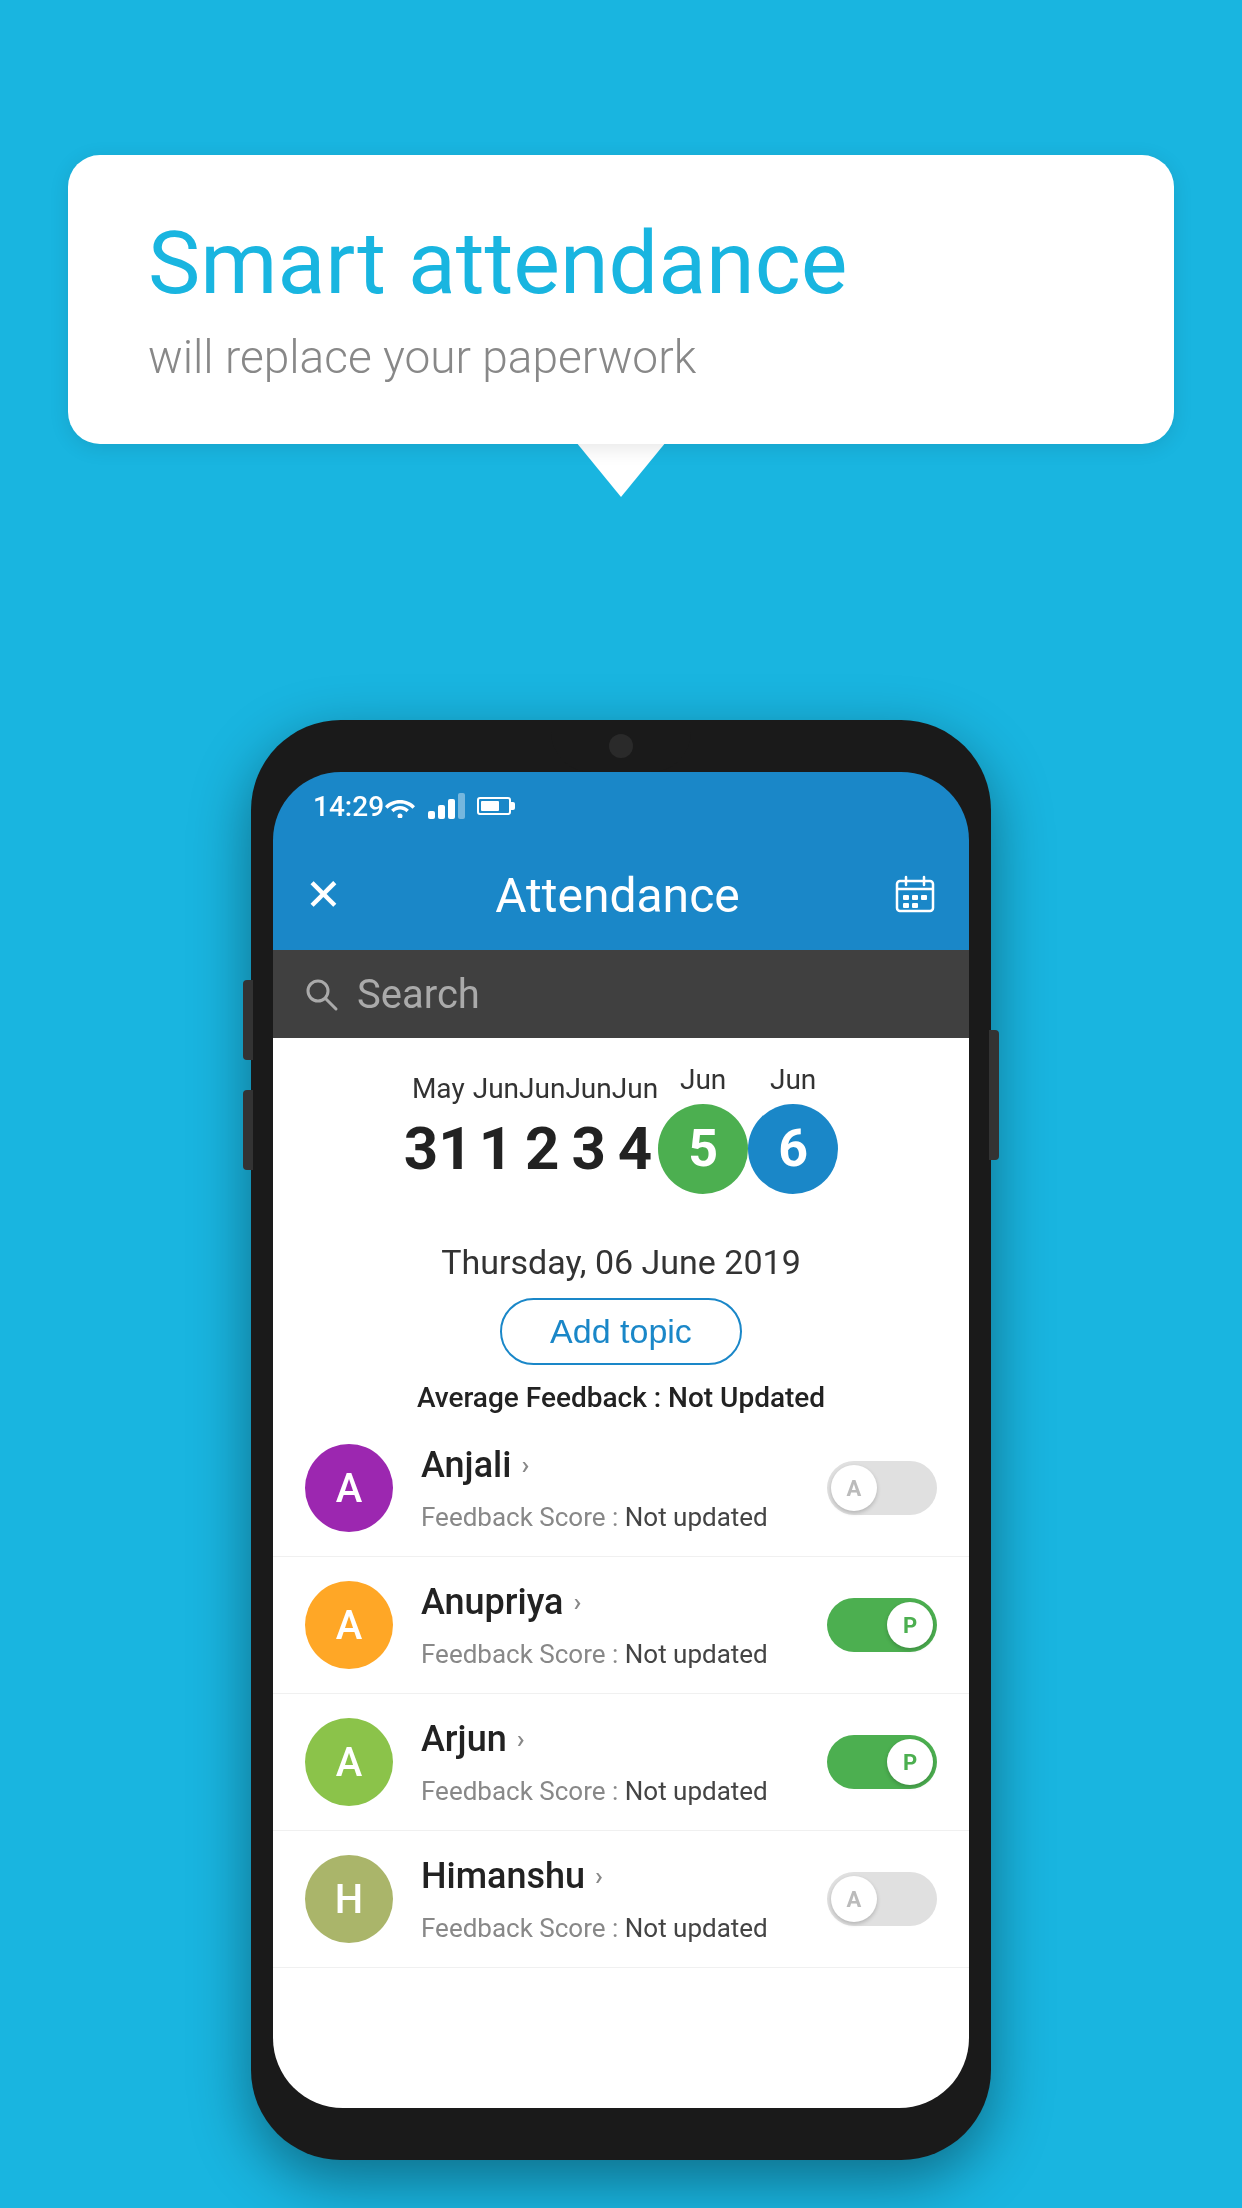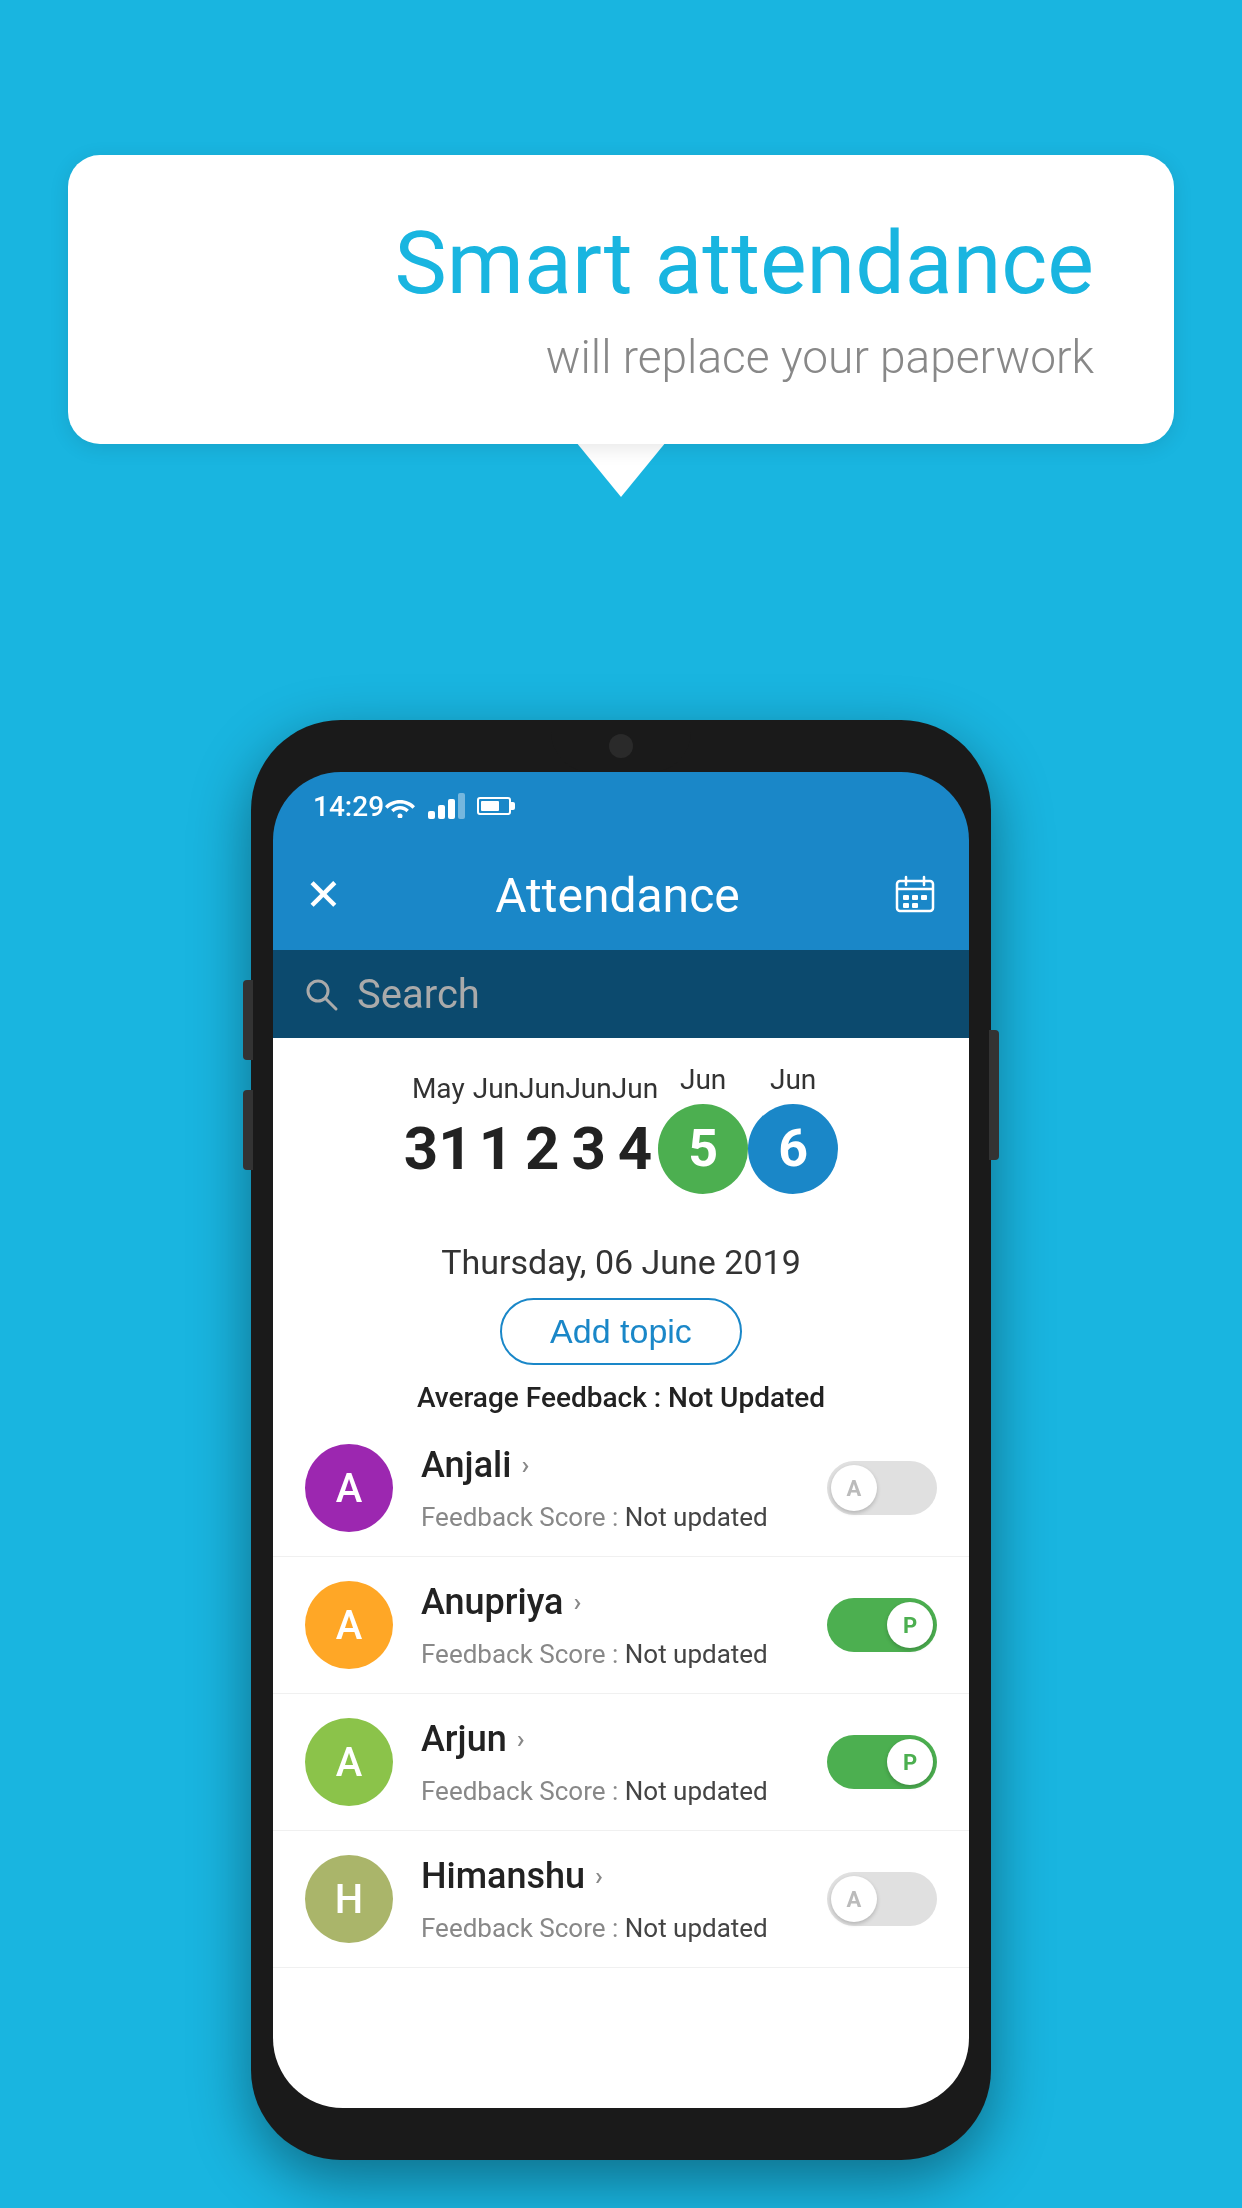"Smart attendance" .speech-bubble { text-align: right -> left }
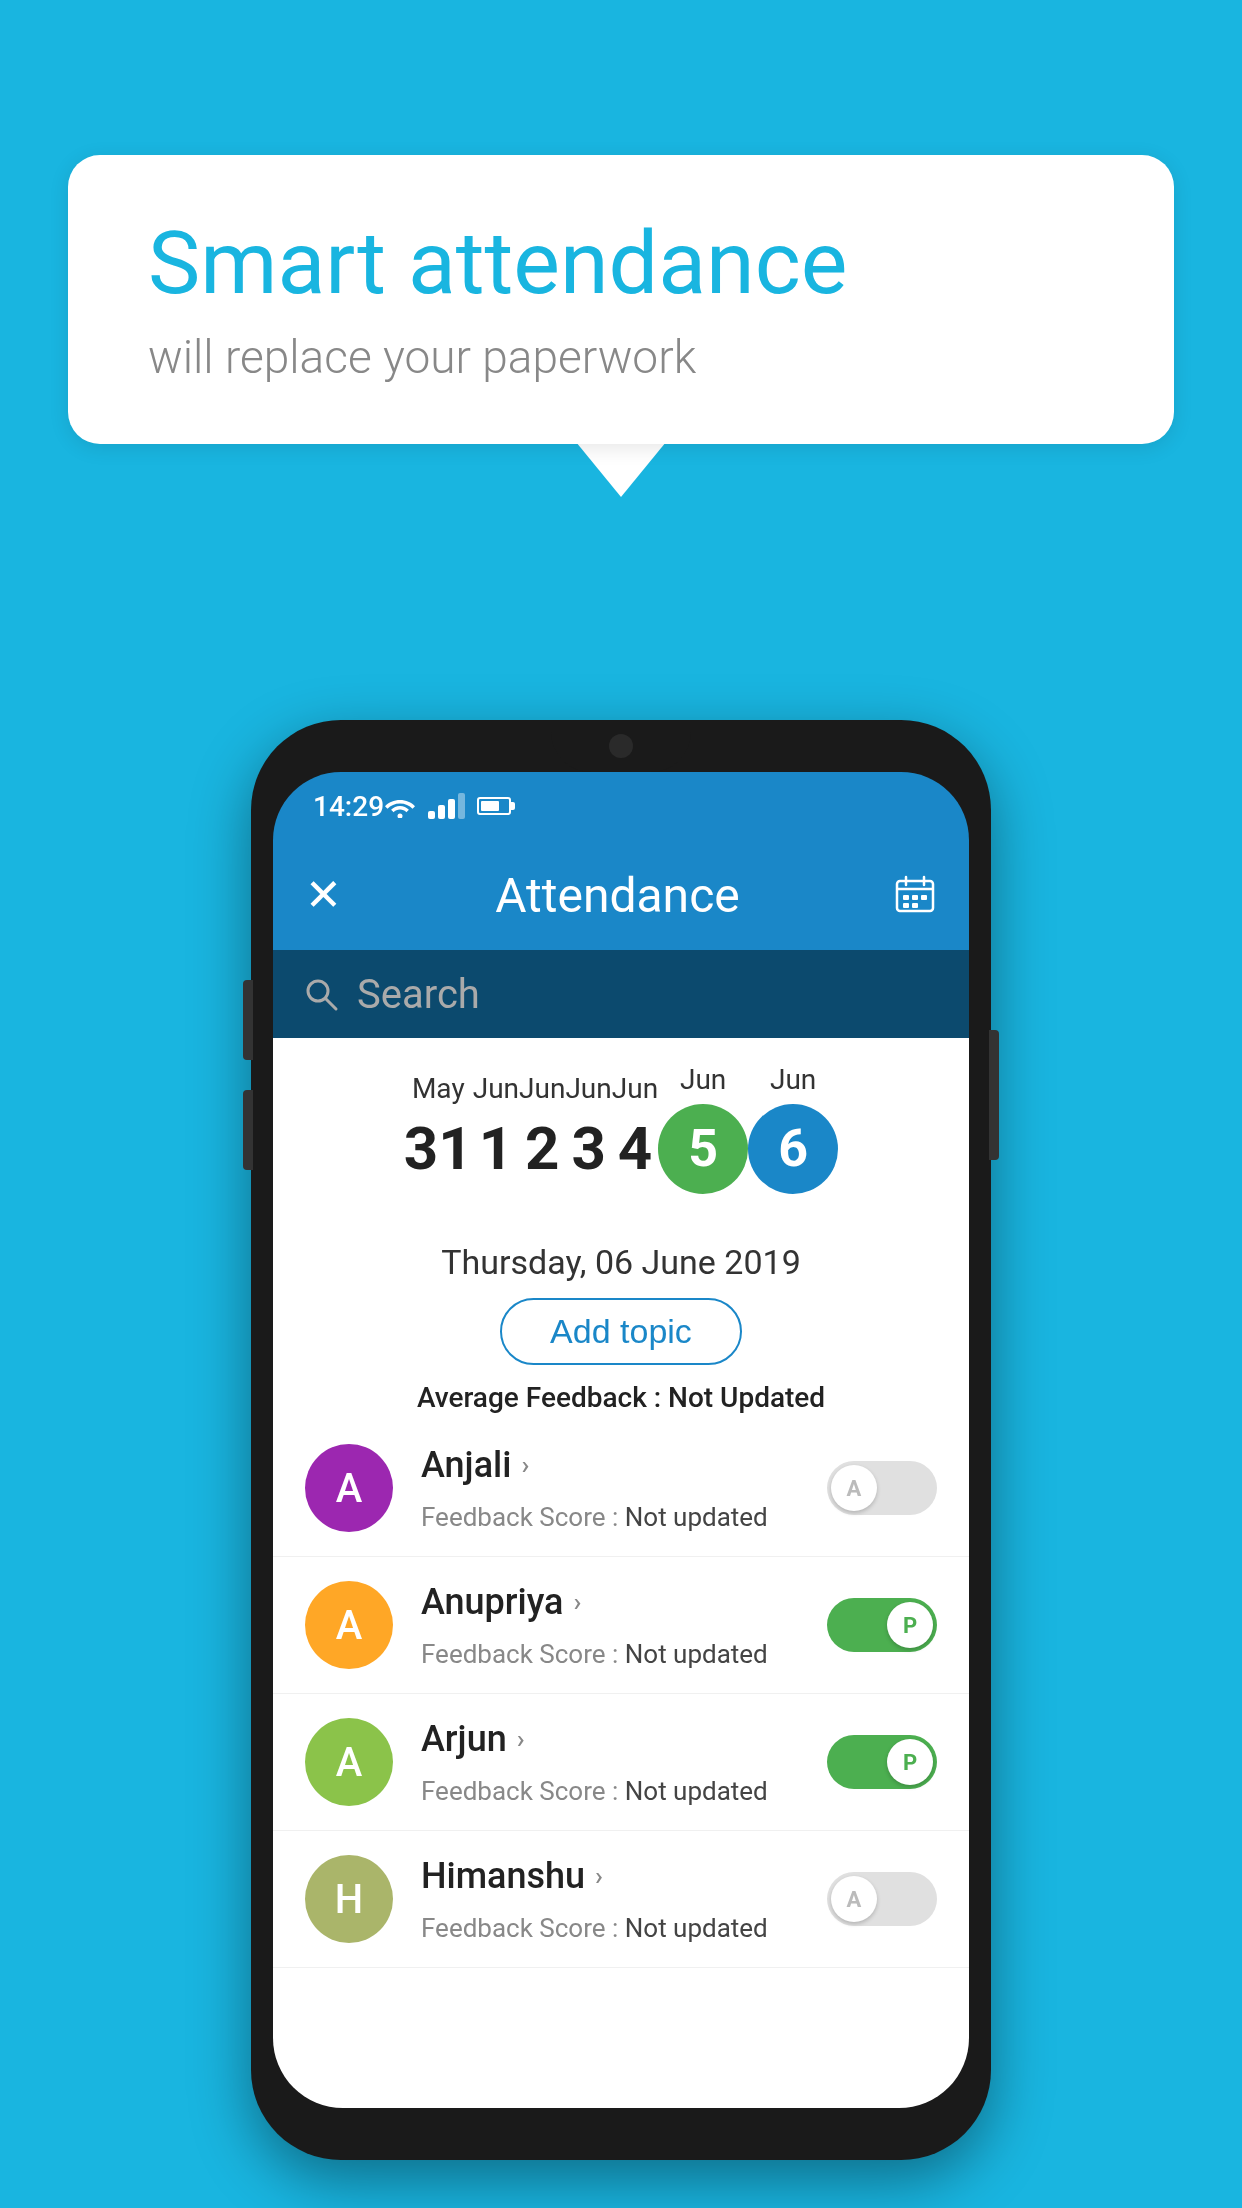"Search" .search-bar-container { background: #0c4a6e -> #404040 }
